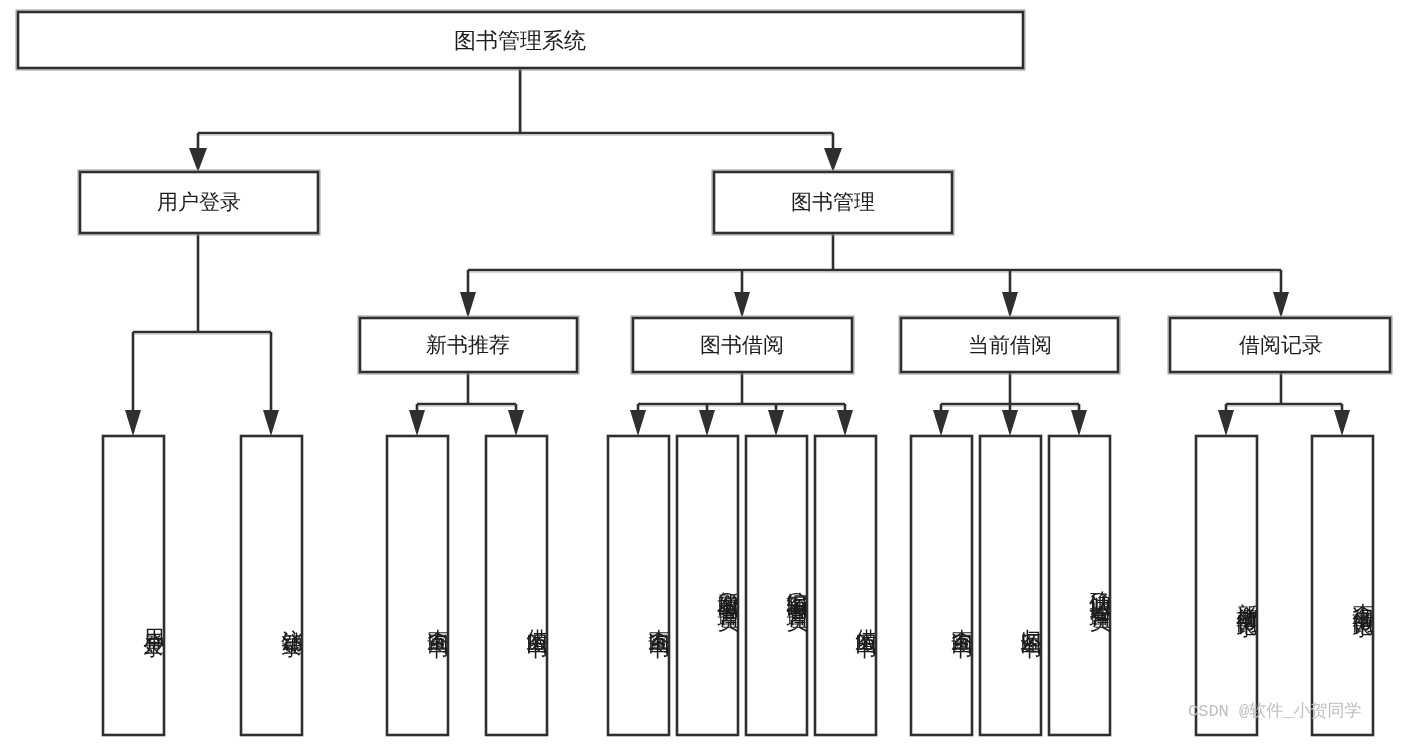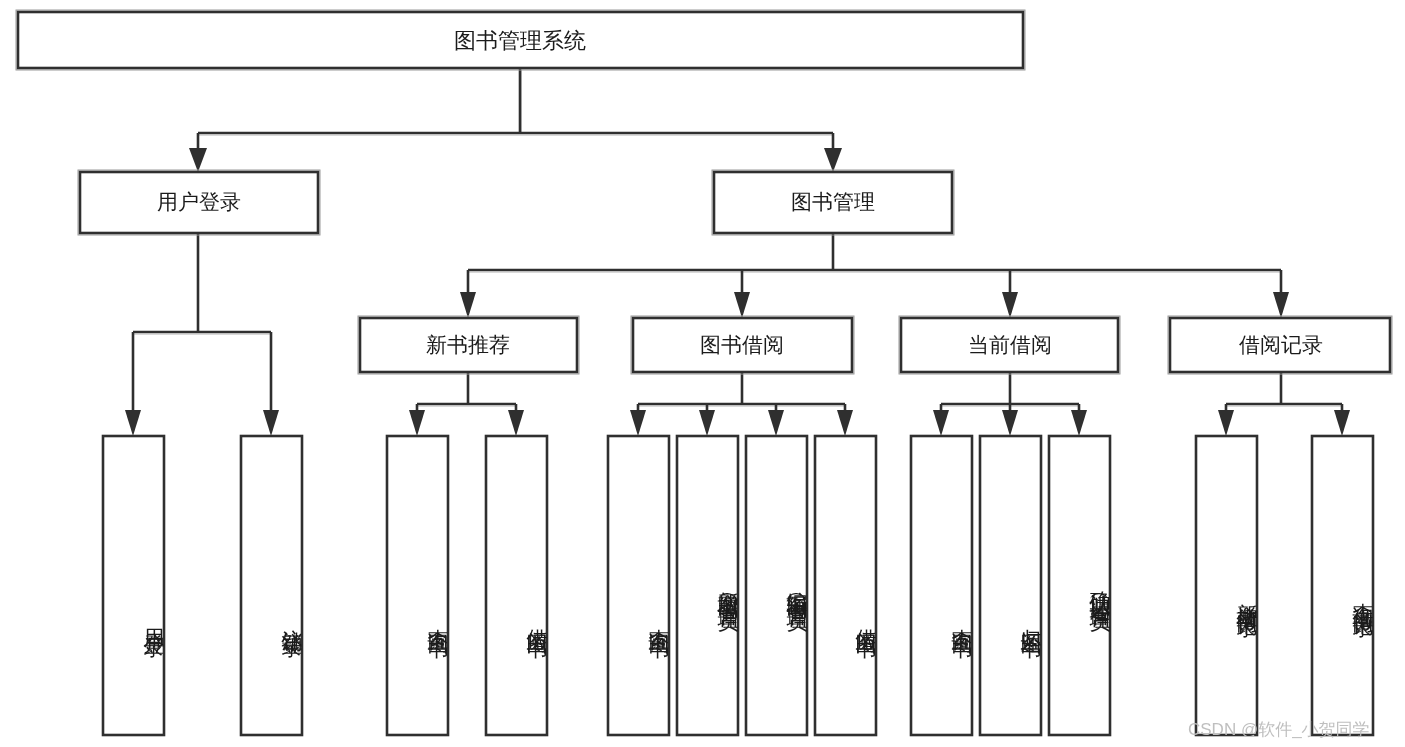"CSDN @软件_小贺同学" .watermark { font-family: Liberation Sans, sans-serif -> Liberation Mono, monospace; top: 718px -> 699px }
